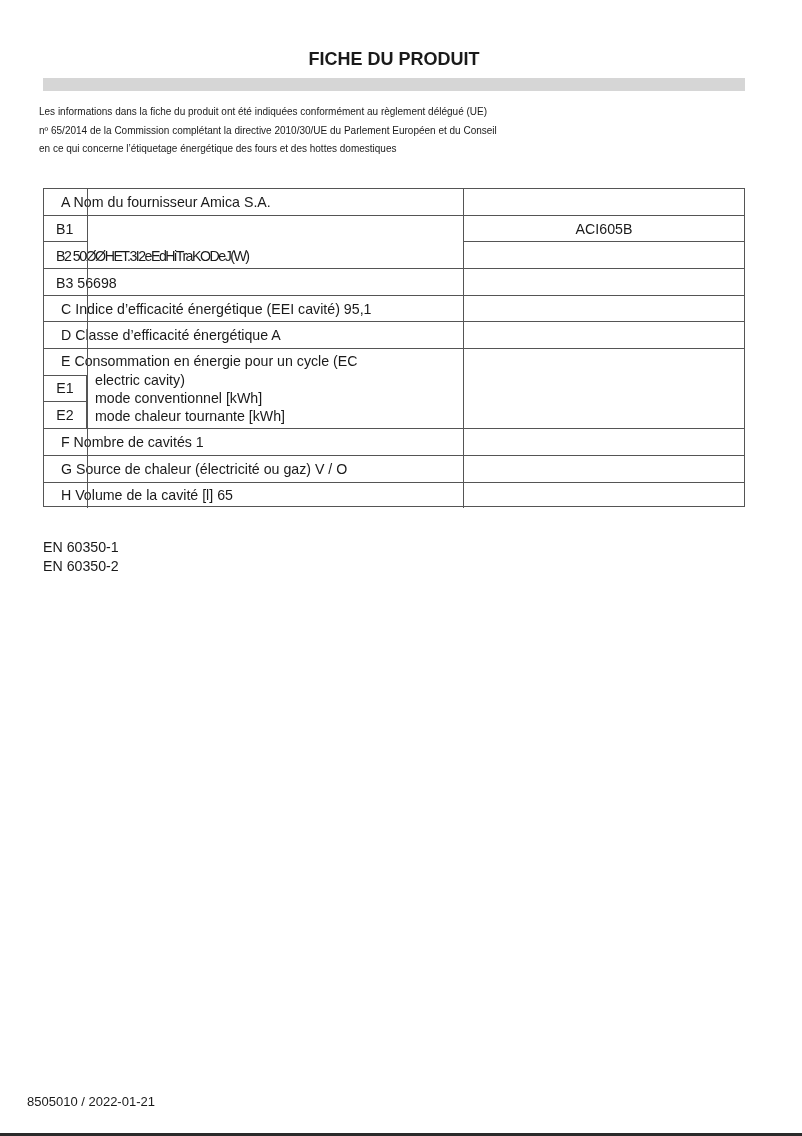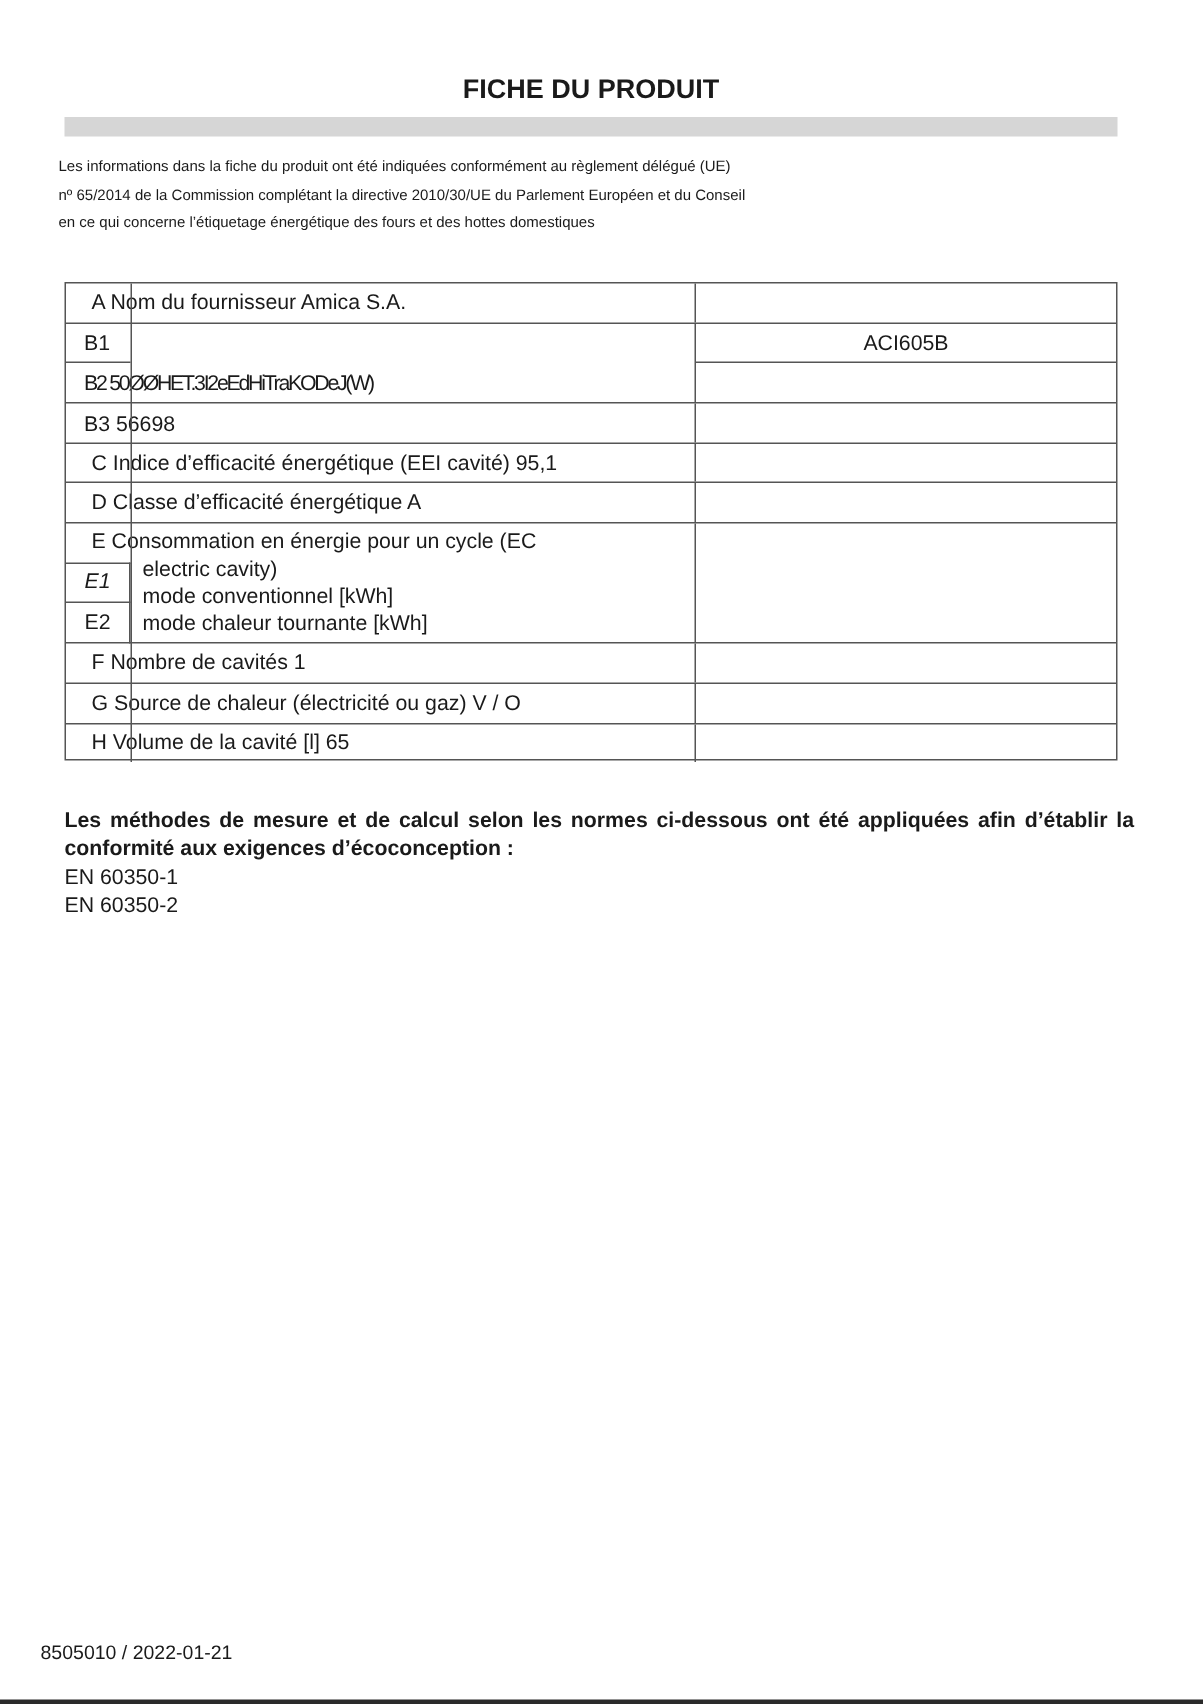"E1" div.sub-label { font-style: italic -> none }
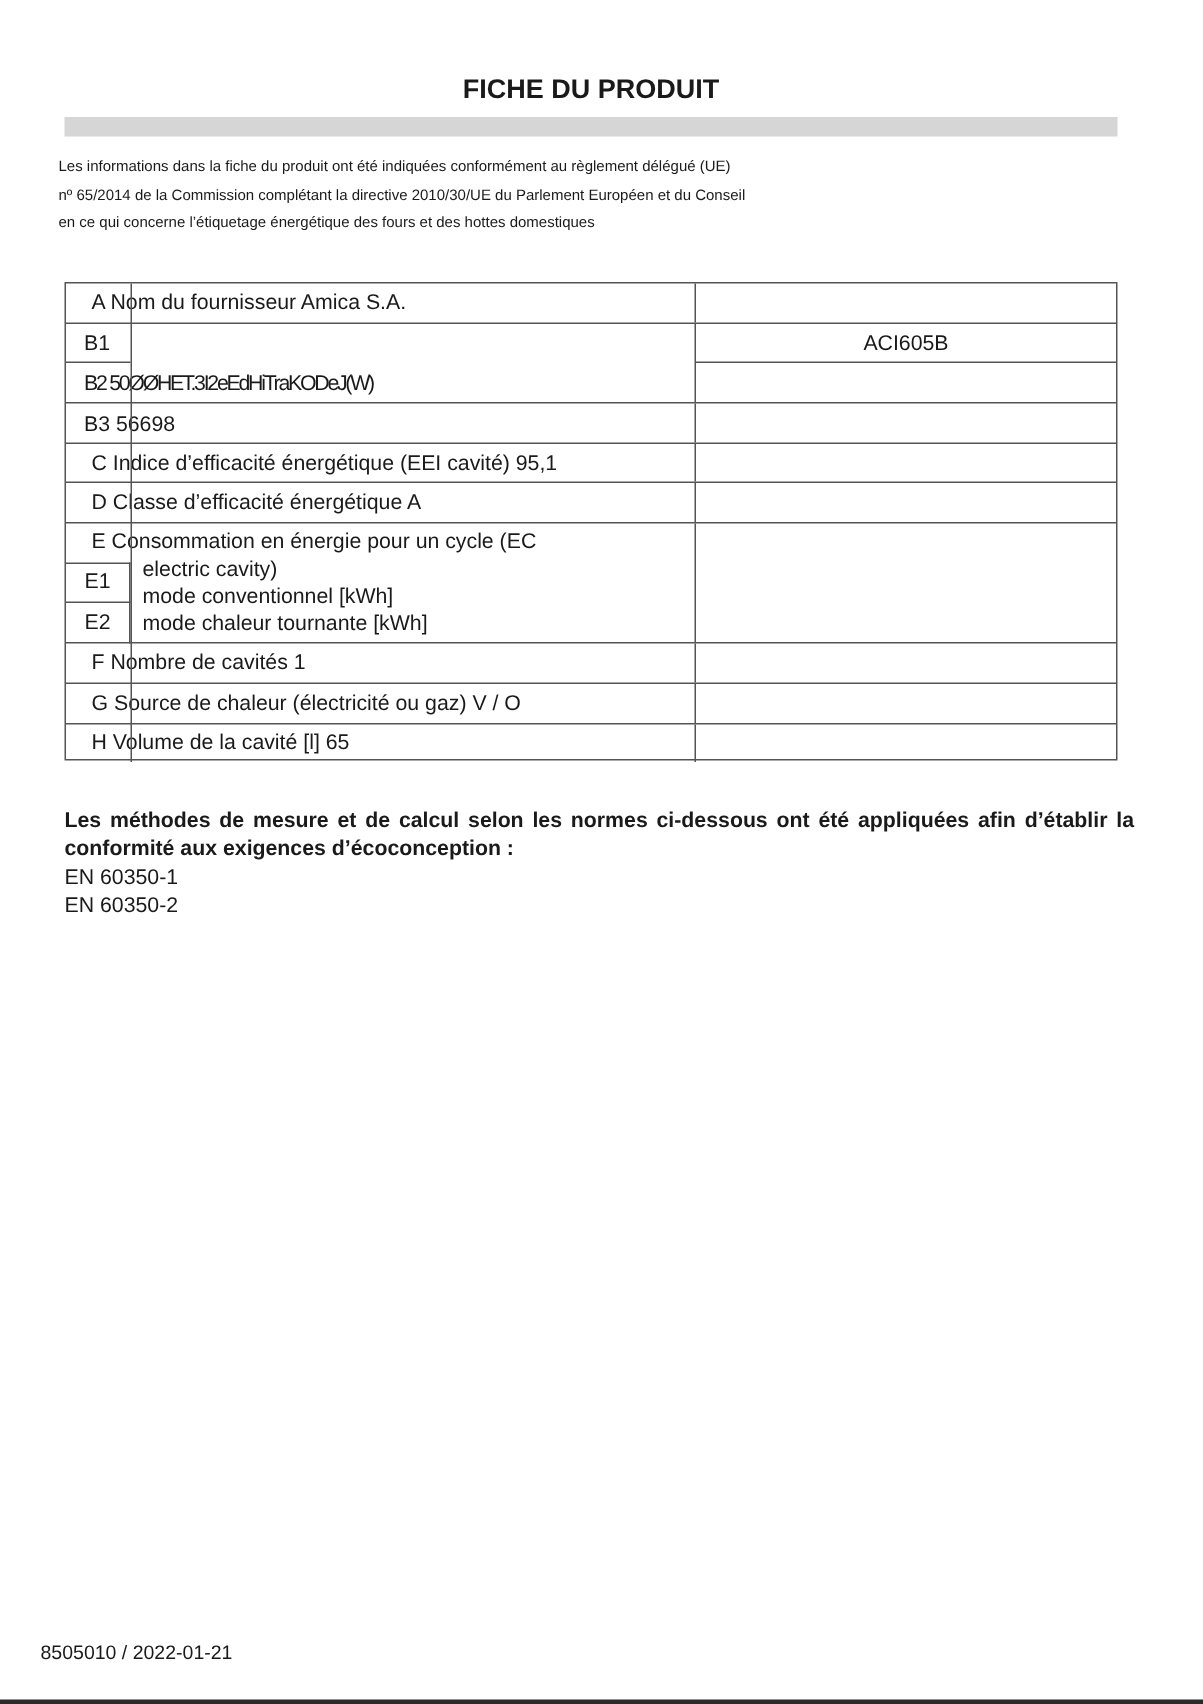"Les méthodes de mesure et" div.bold { html: <div>Les méthodes de mesure et de calcul selon les normes ci-dessous ont été appliquées afin d’établir la conformité aux exigences d’écoconception :</div> -> none }
